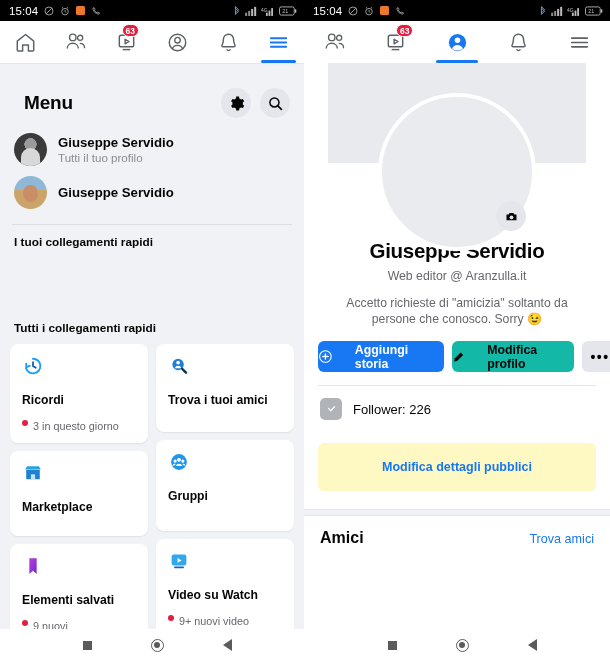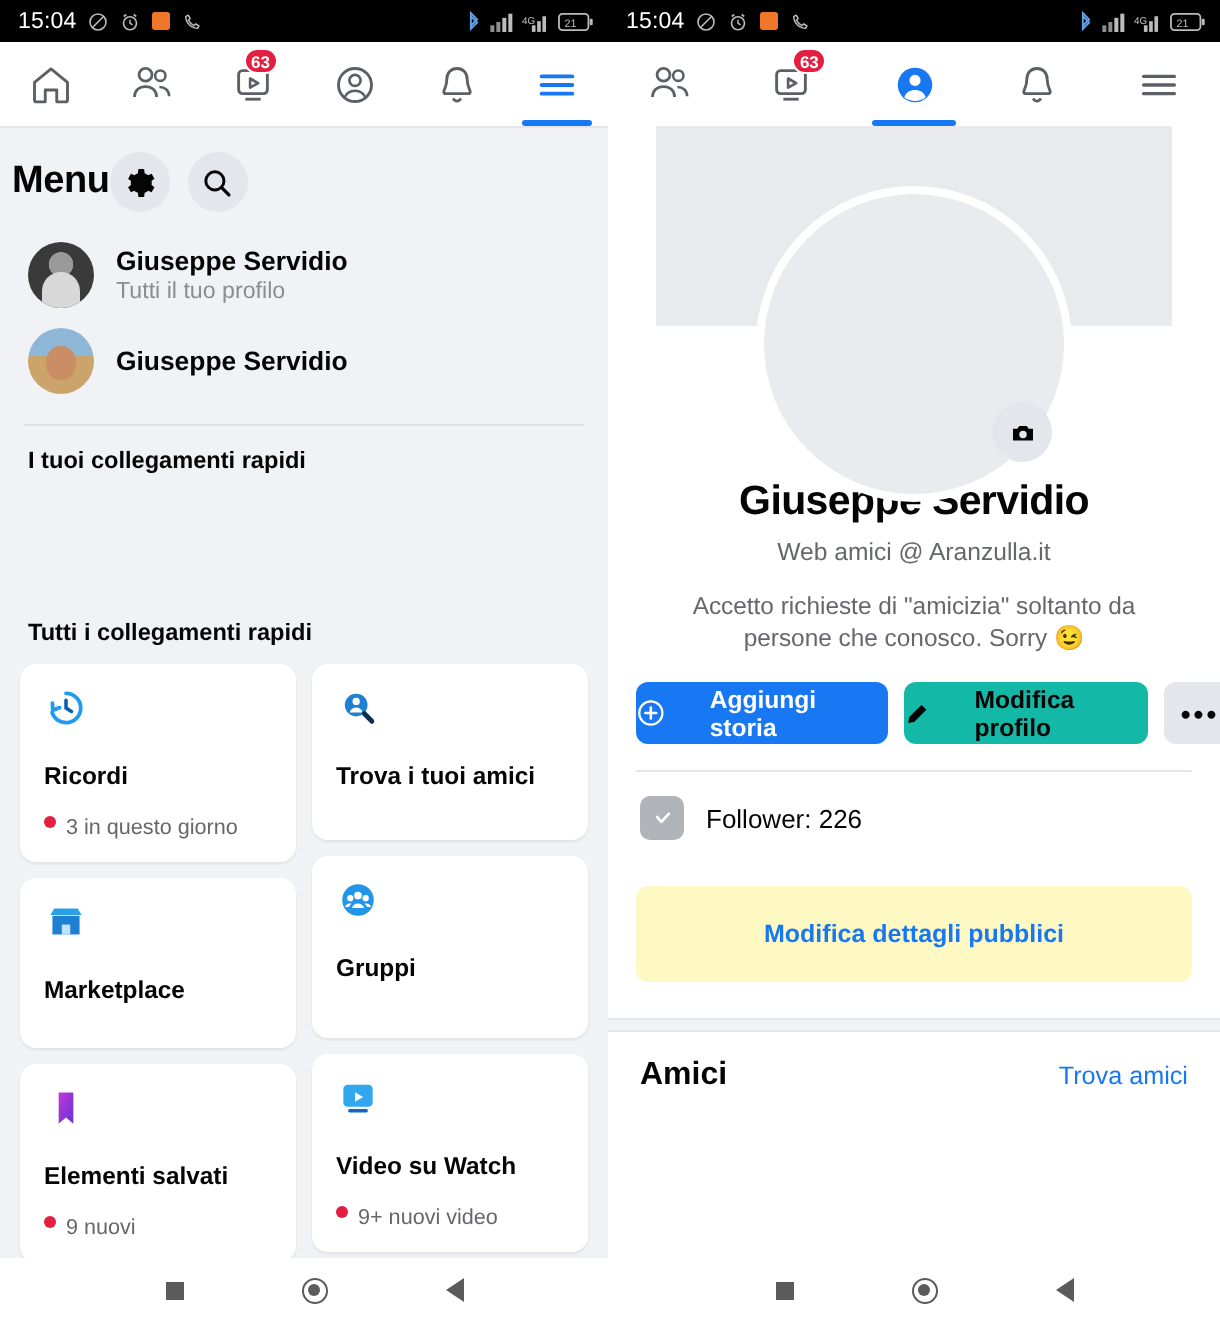"Menu" .menu-head { justify-content: none -> space-between; margin-top: none -> 12px; padding: 12px 14px 10px 6px -> 12px 14px 10px 24px }
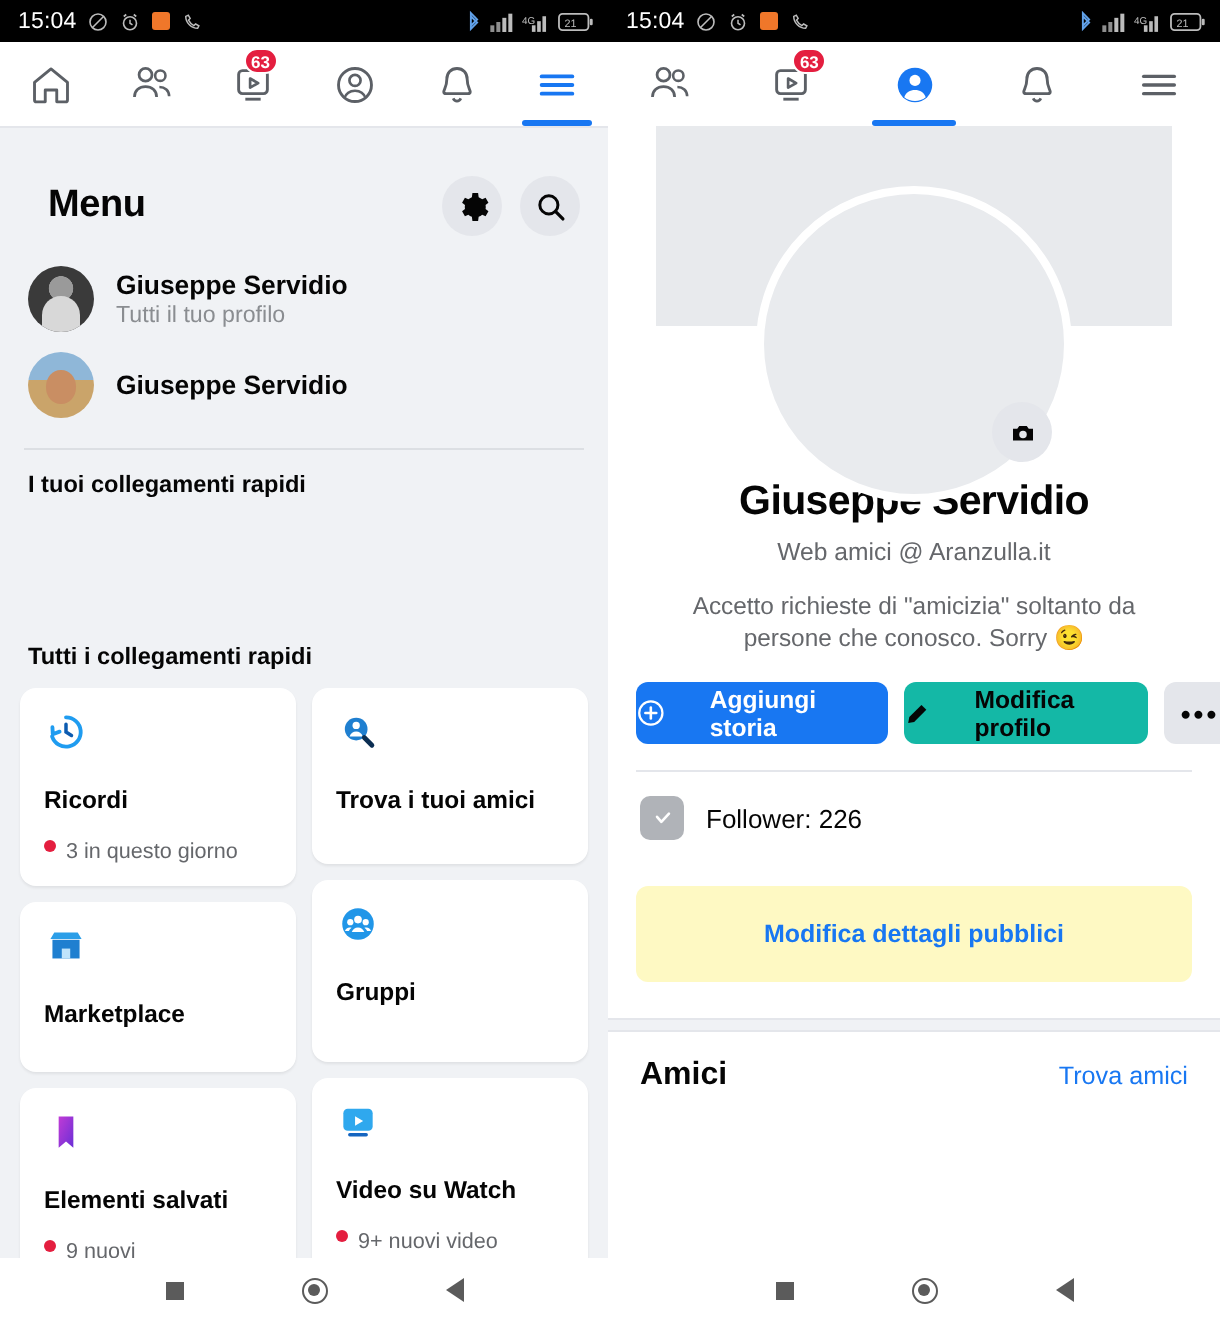"Web amici @ Aranzulla.it" div.prof-job { text: amici -> editor }
